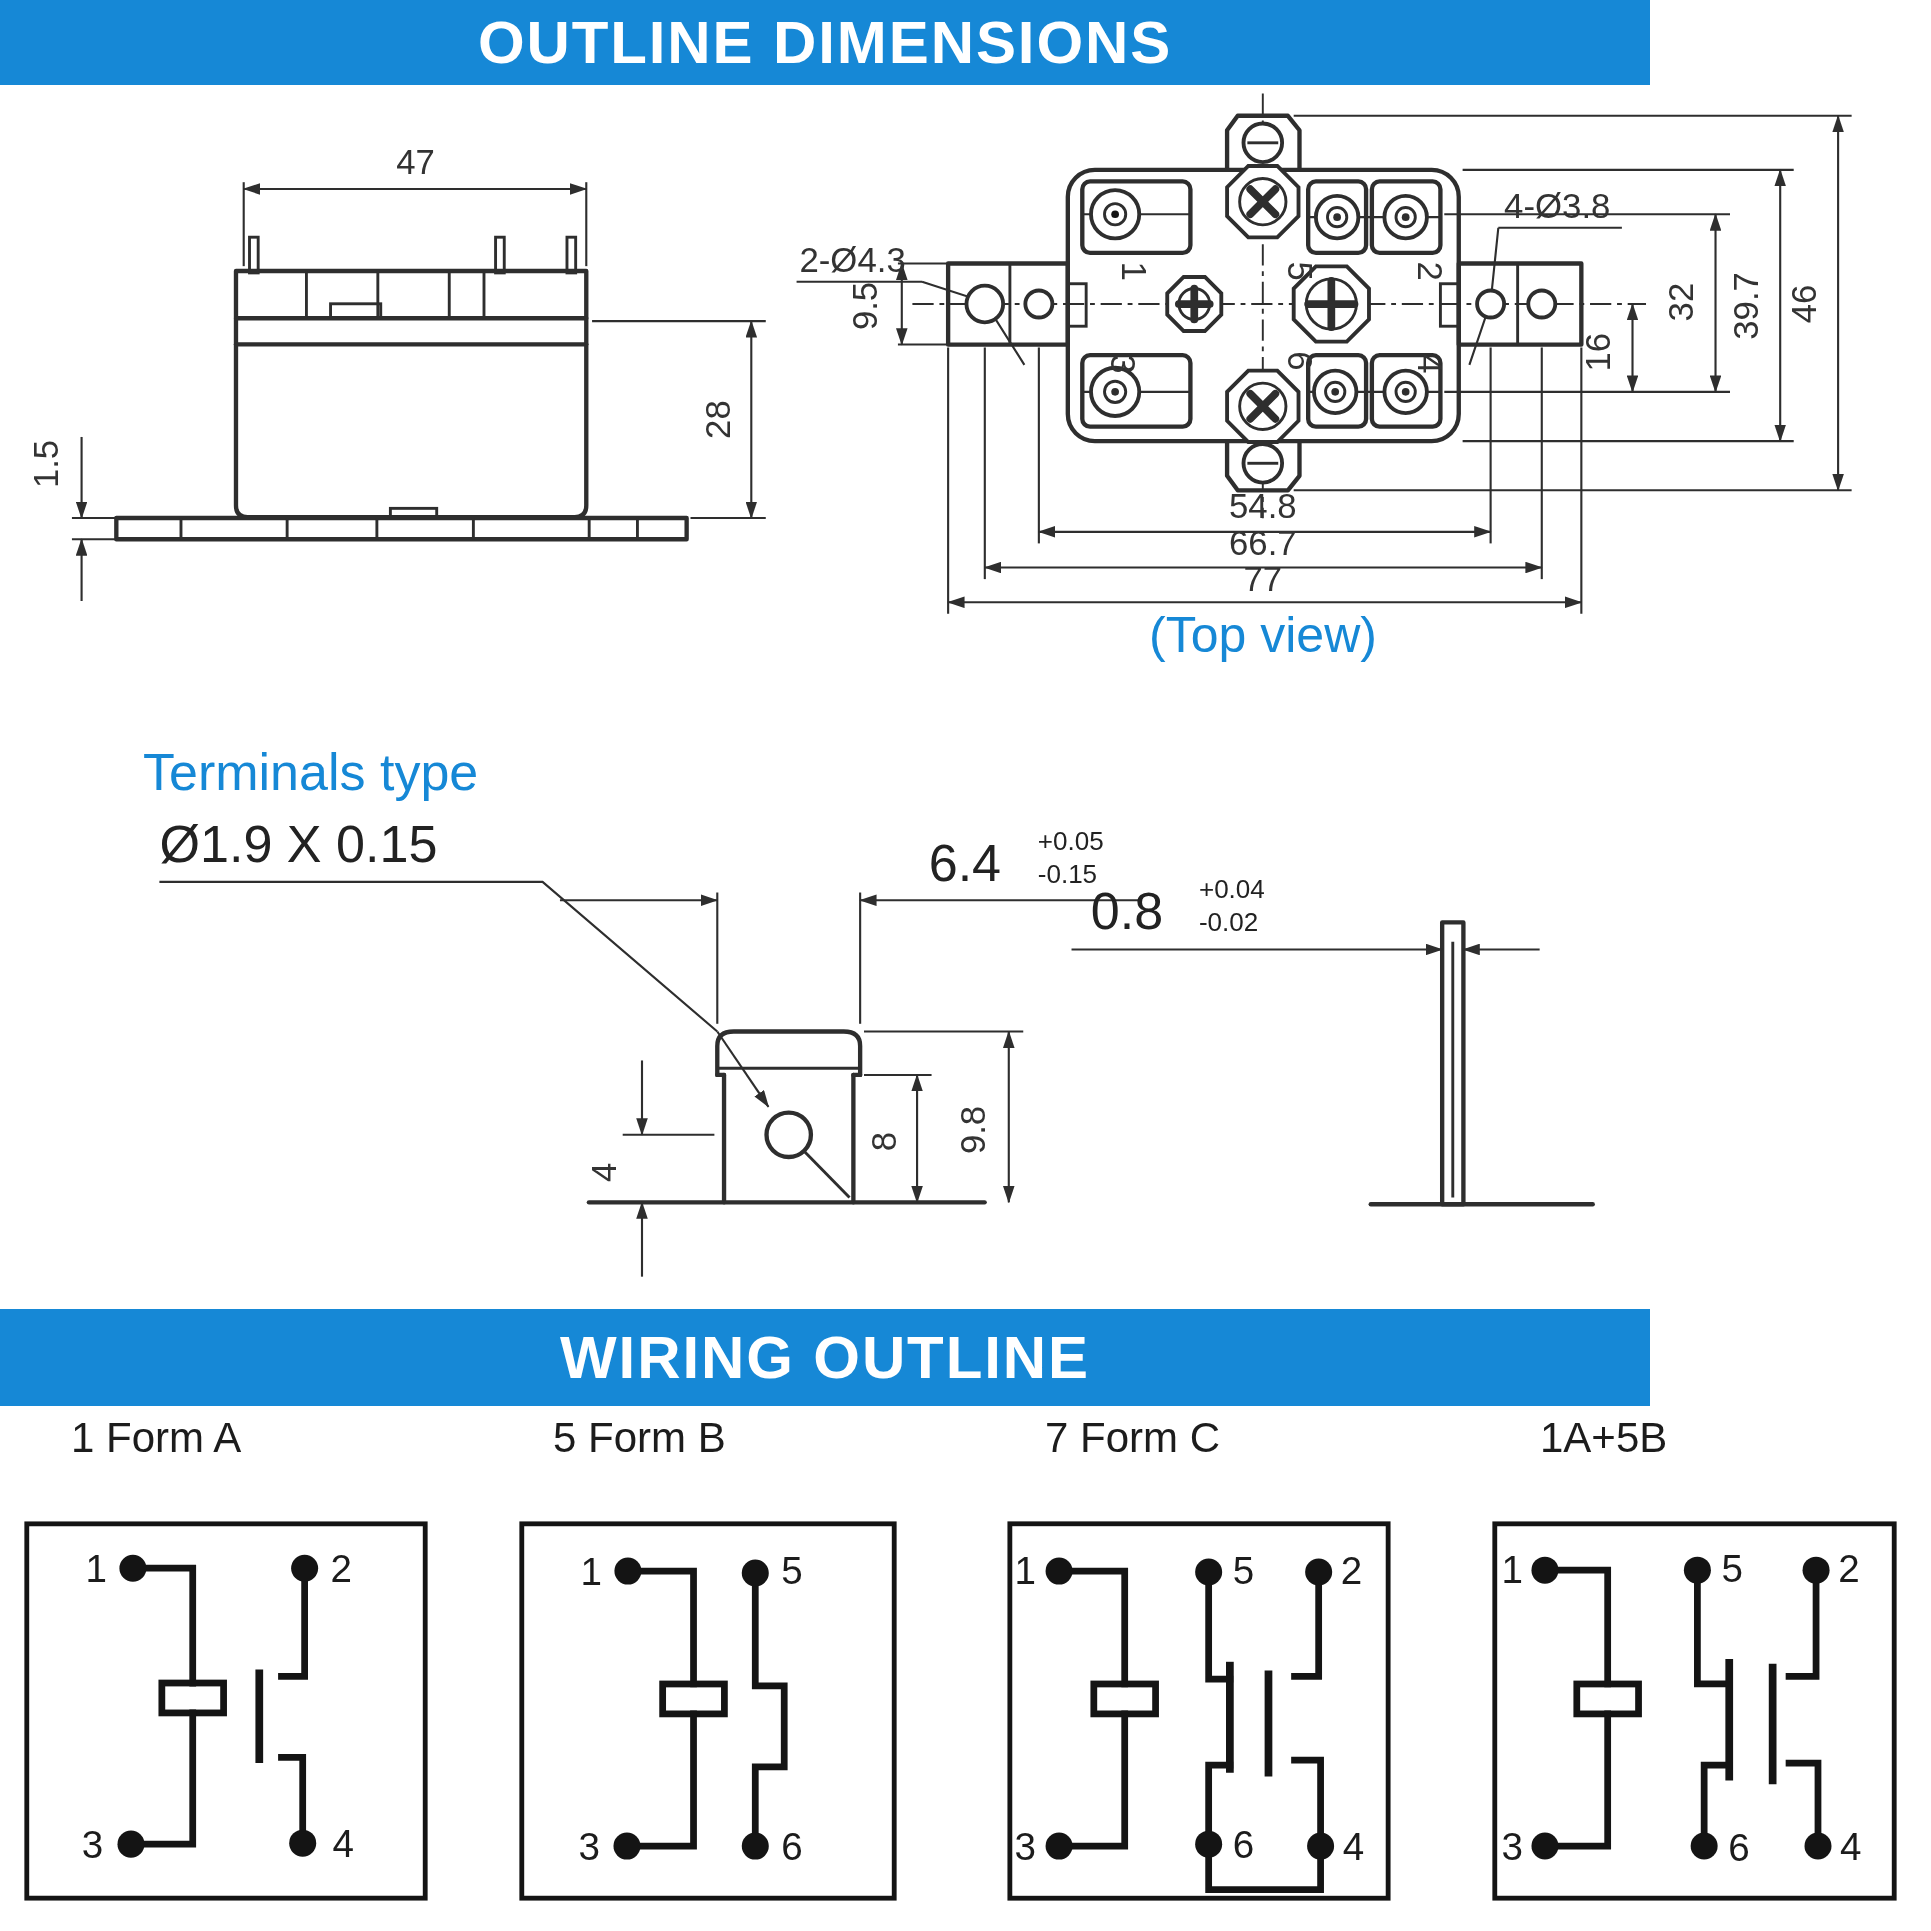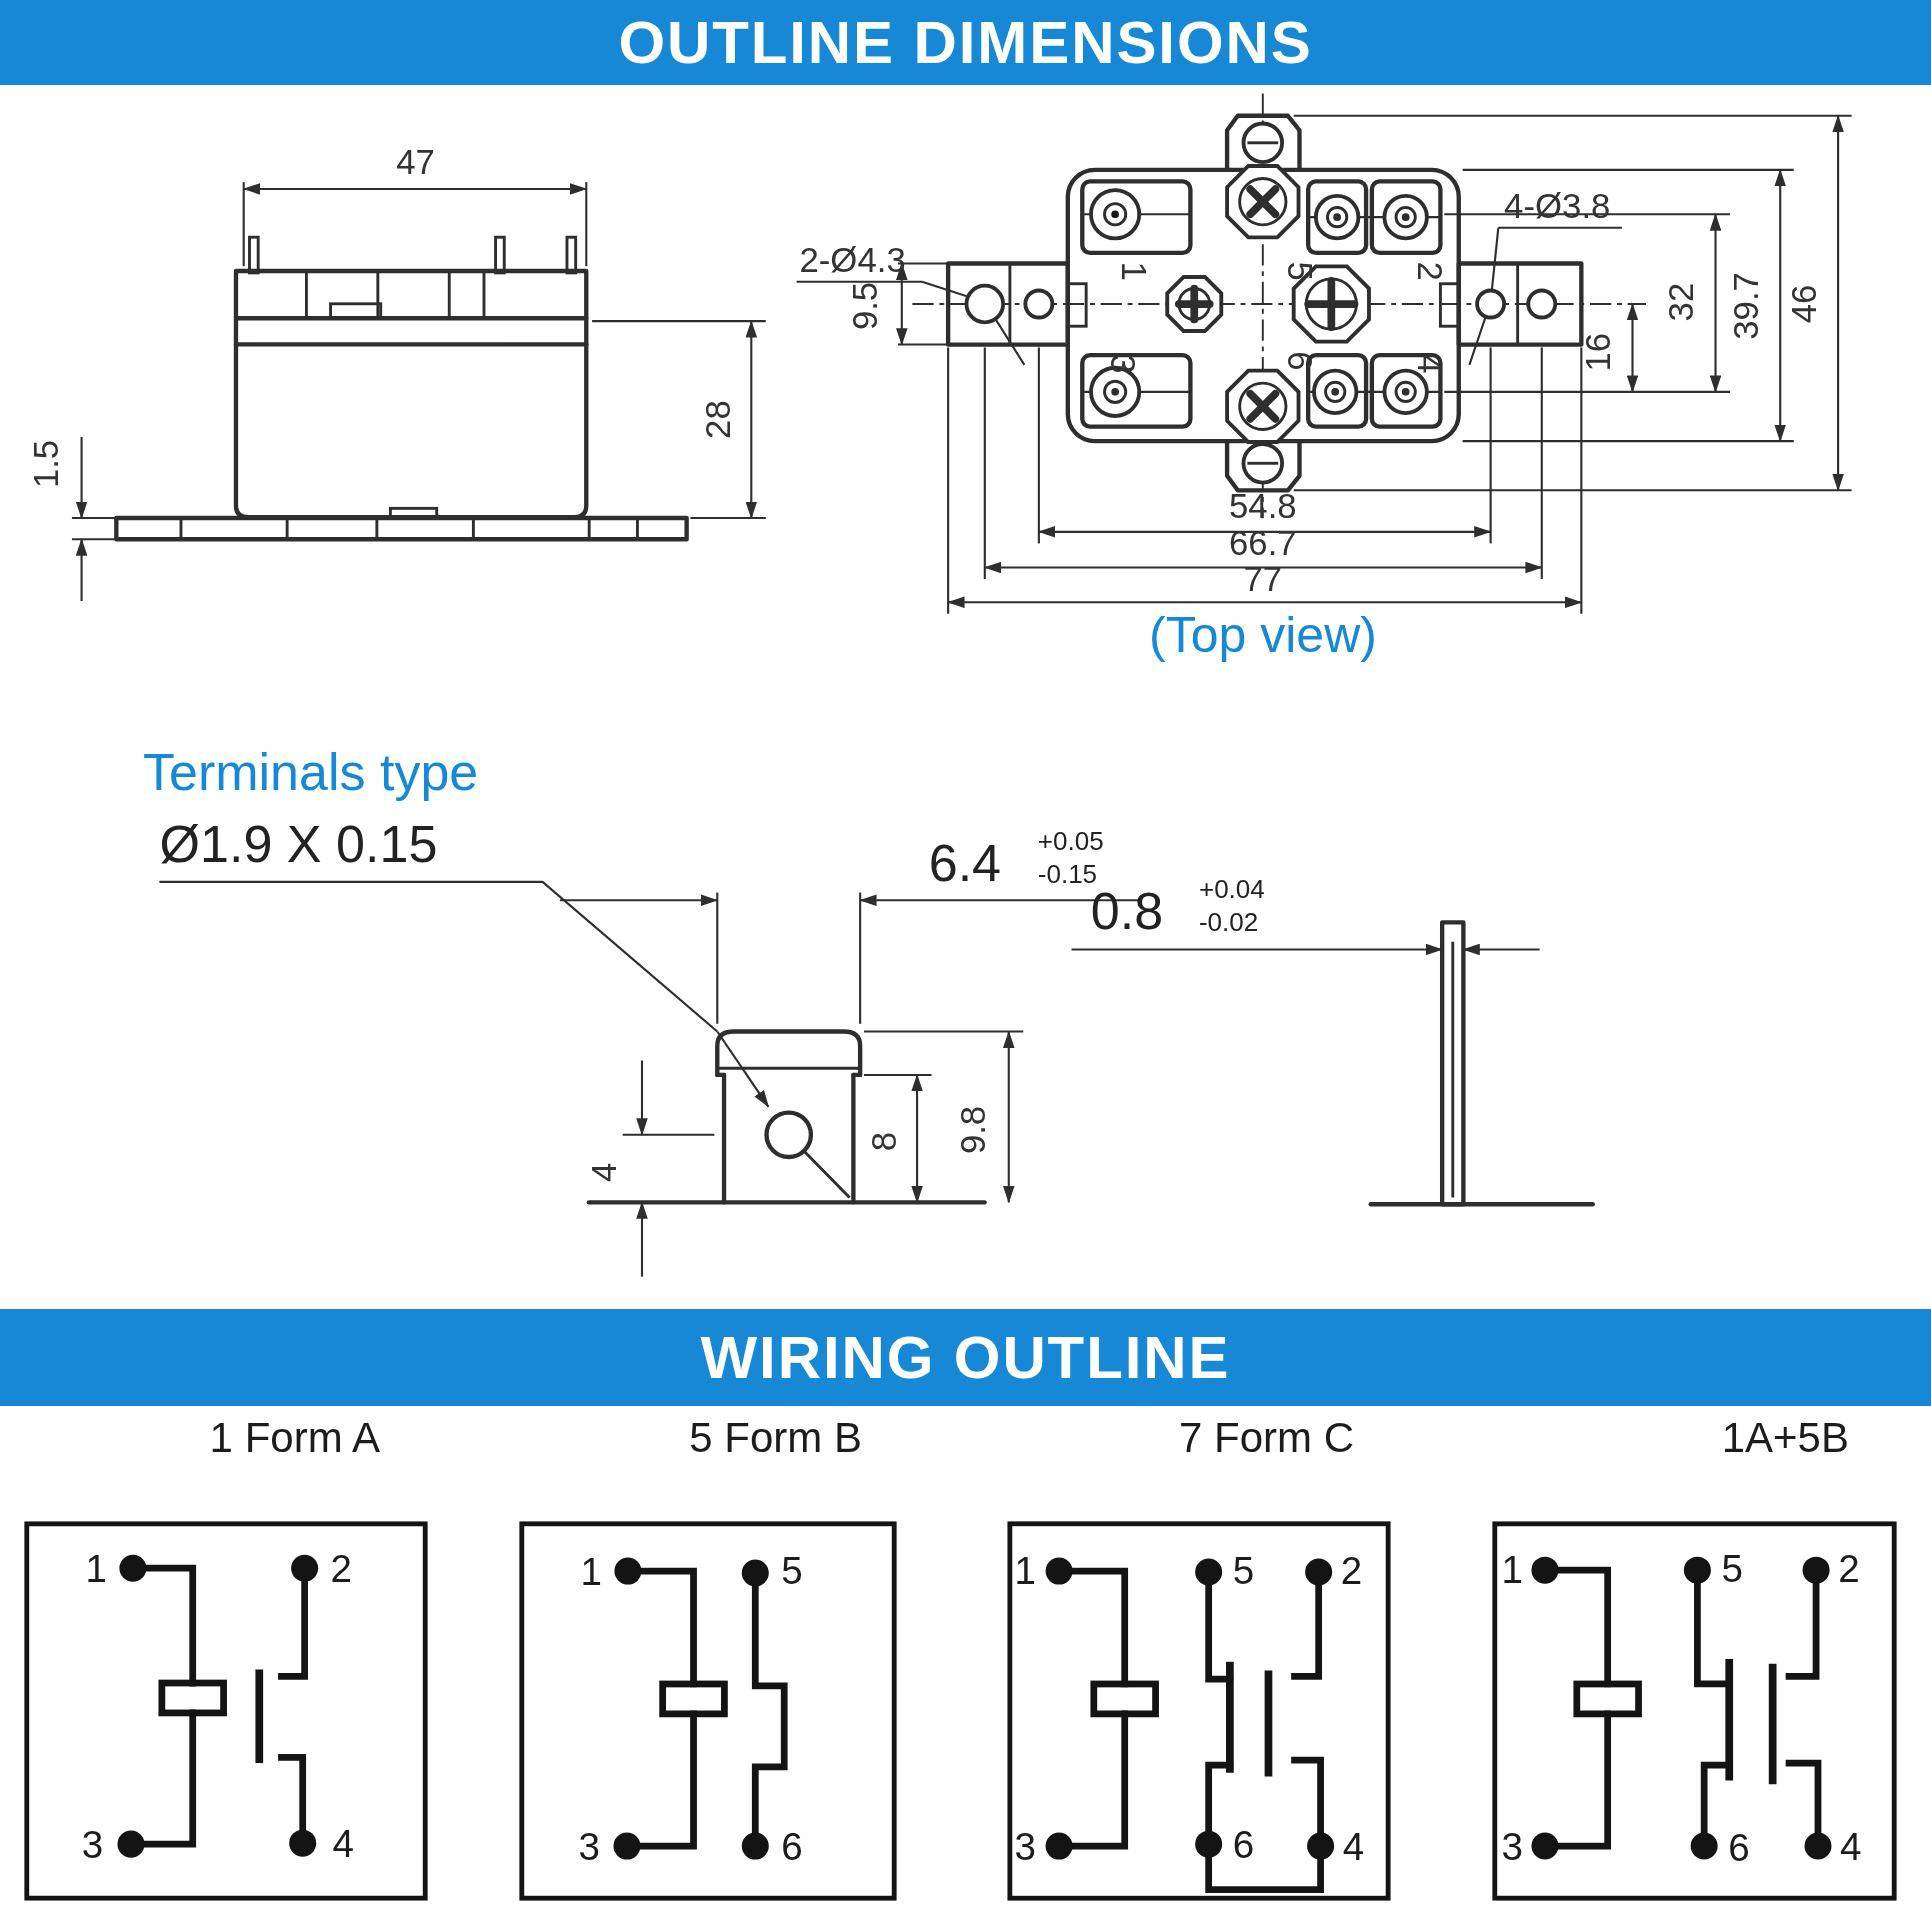"OUTLINE DIMENSIONS" .band { width: 1931px -> 1650px }
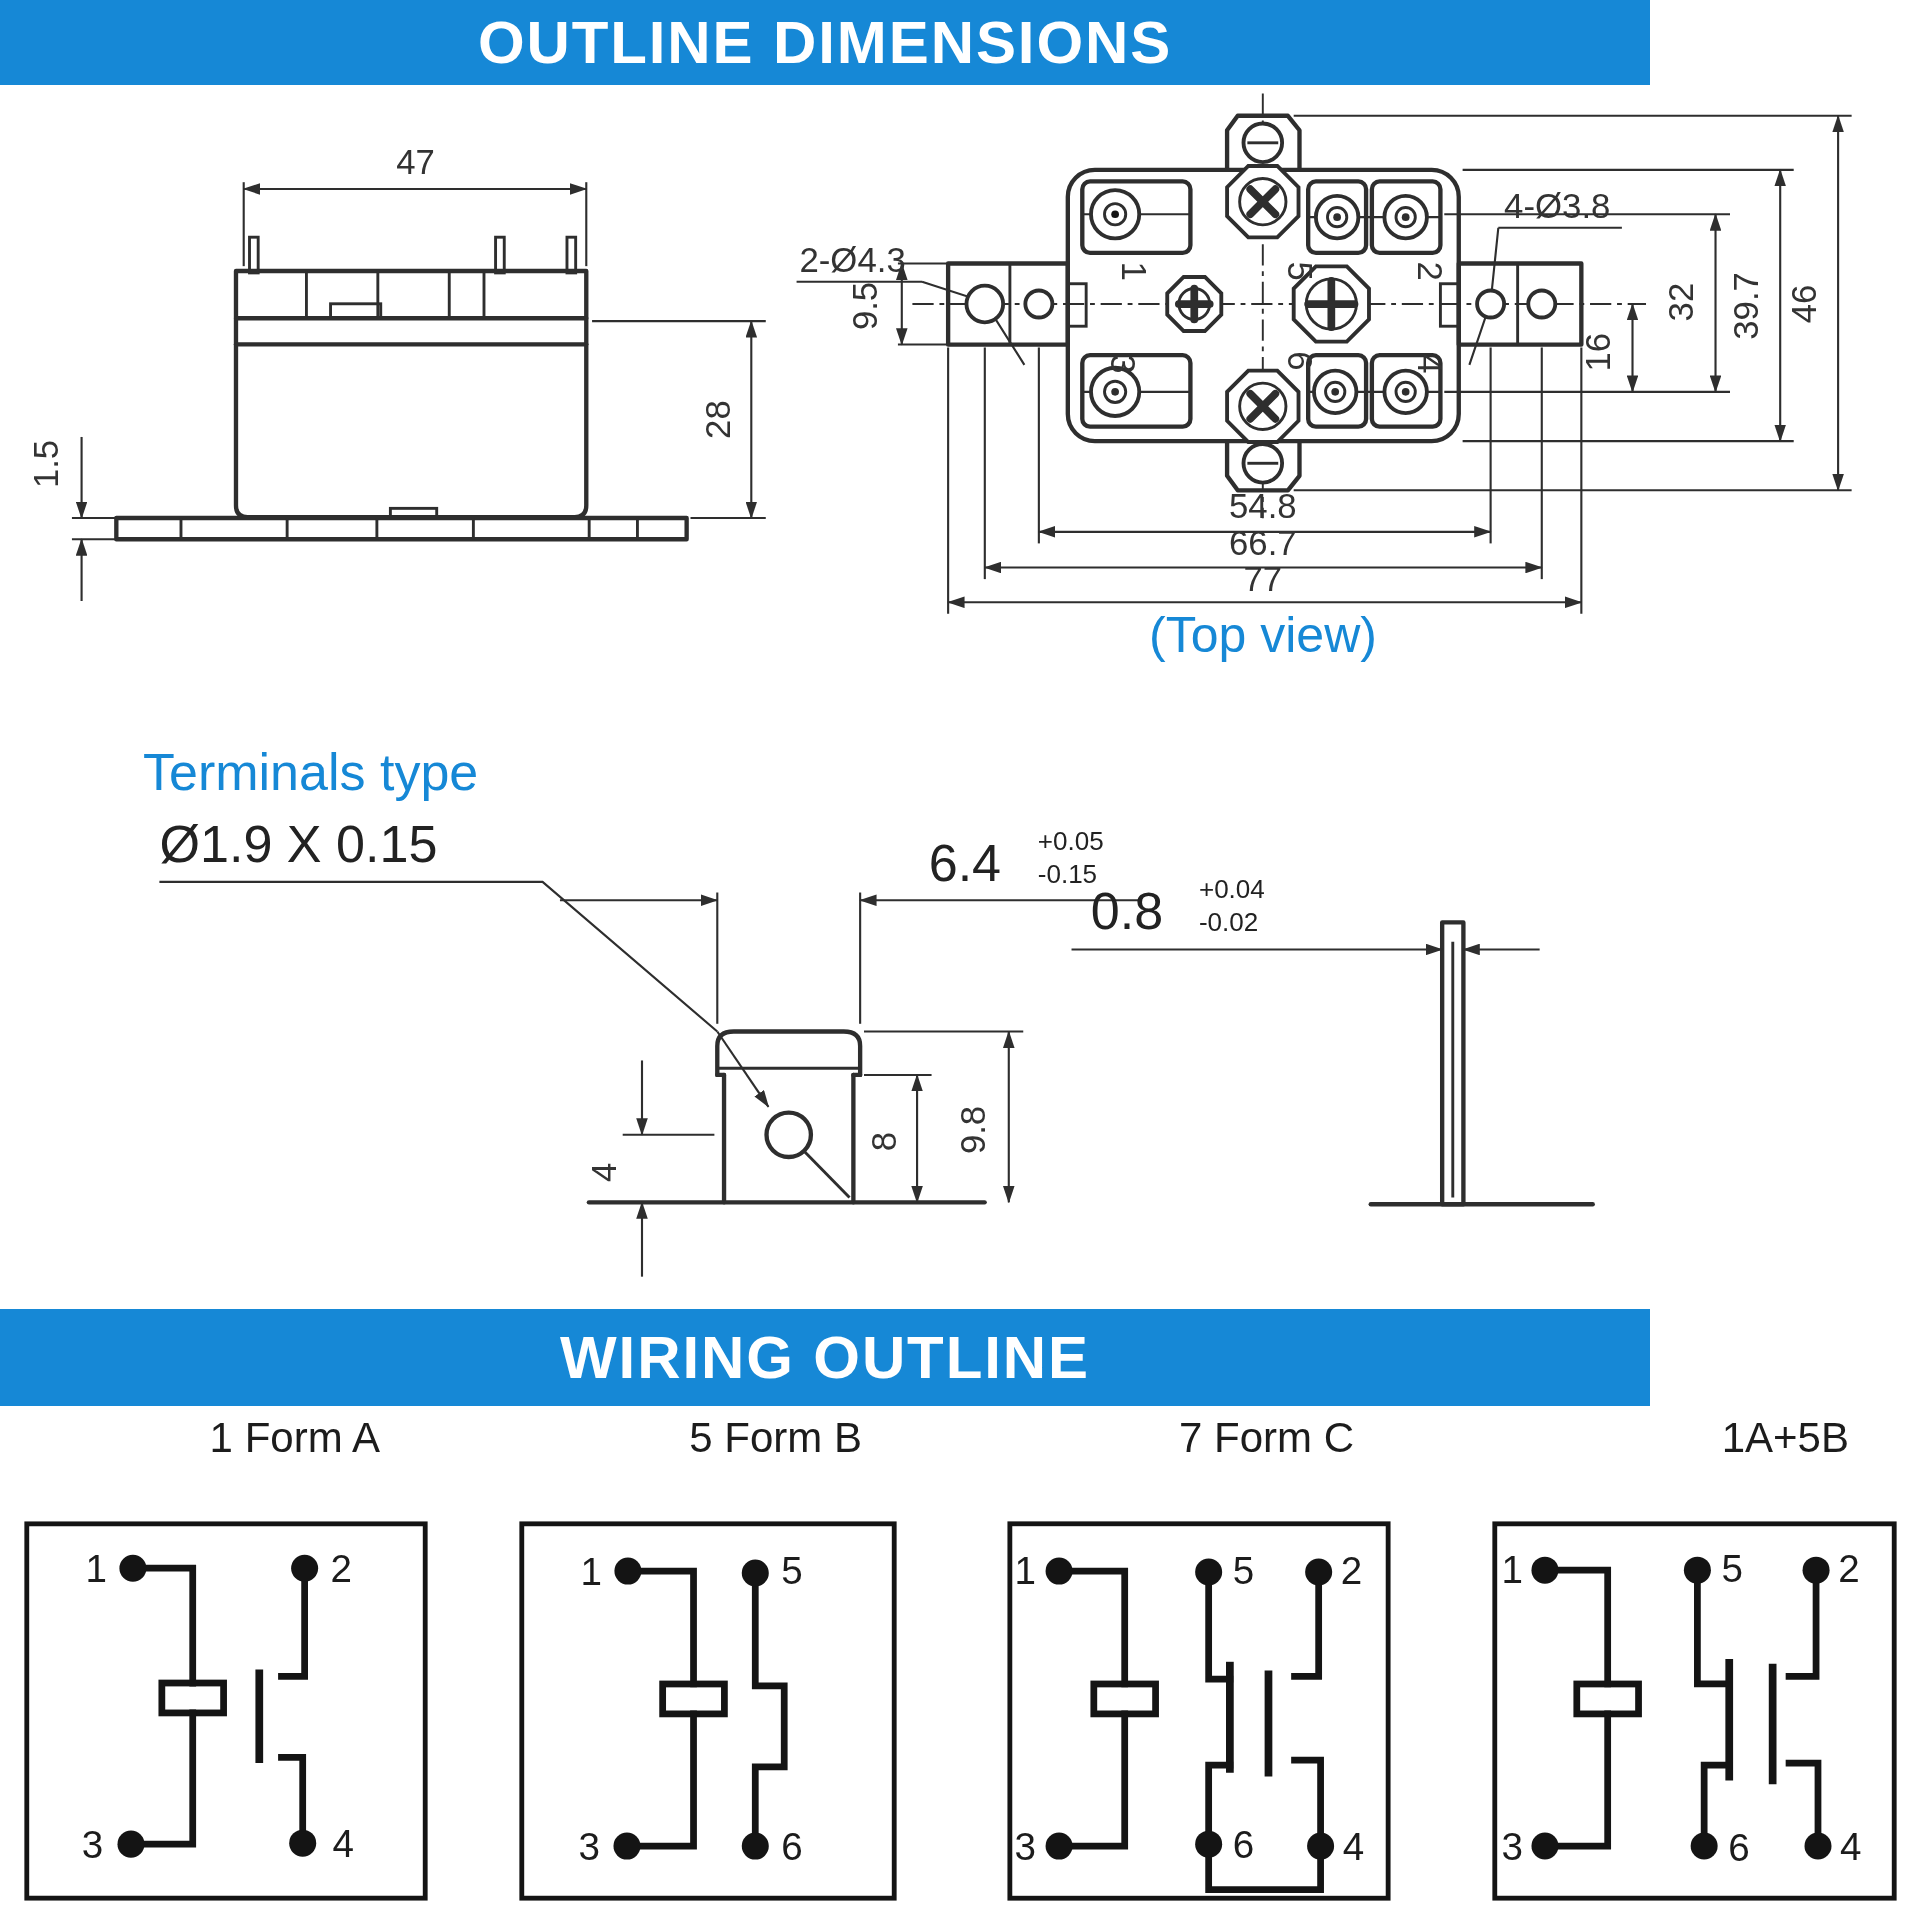"1 Form A" .wd-title { text-align: right -> left }
